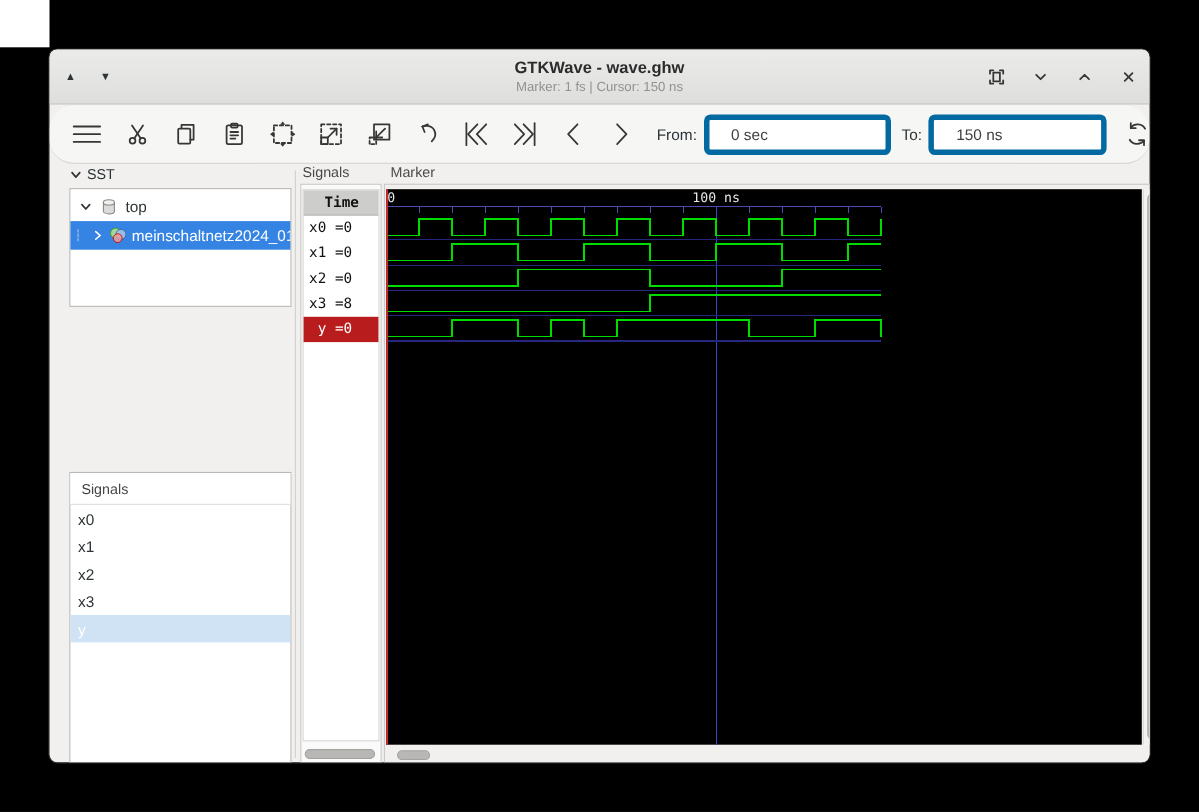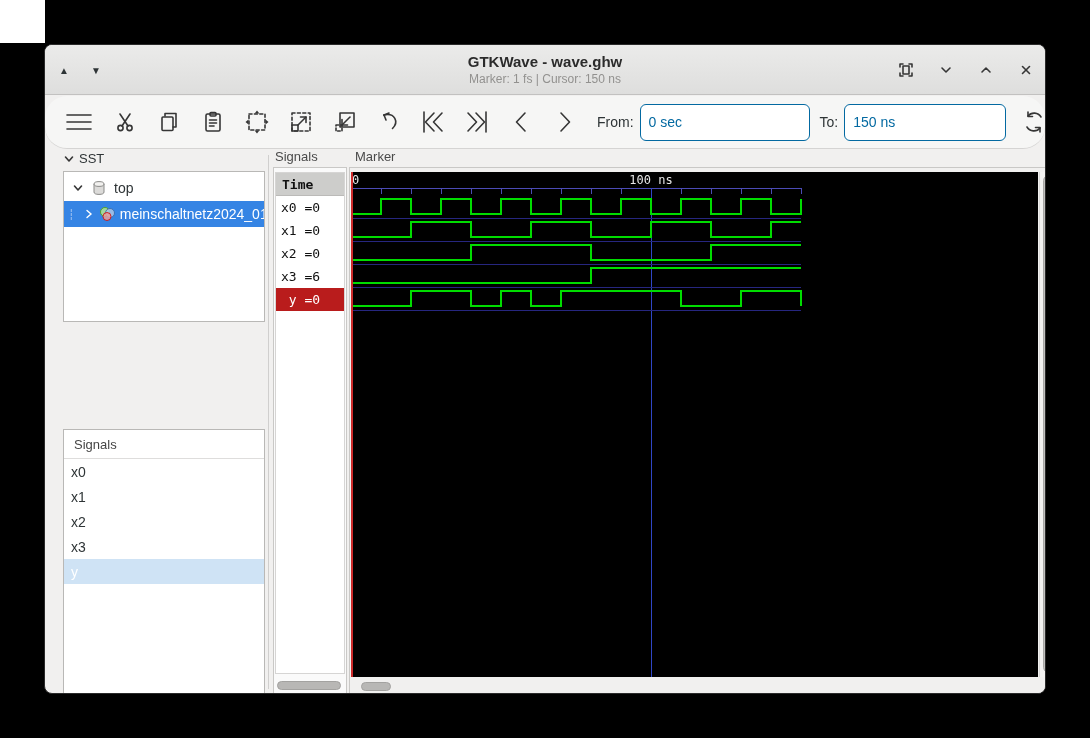"0 sec" .tentry { border: 1px solid #0369a1 -> 5px solid #0369a1; color: #0369a1 -> #404040; padding-left: 8px -> 20px }
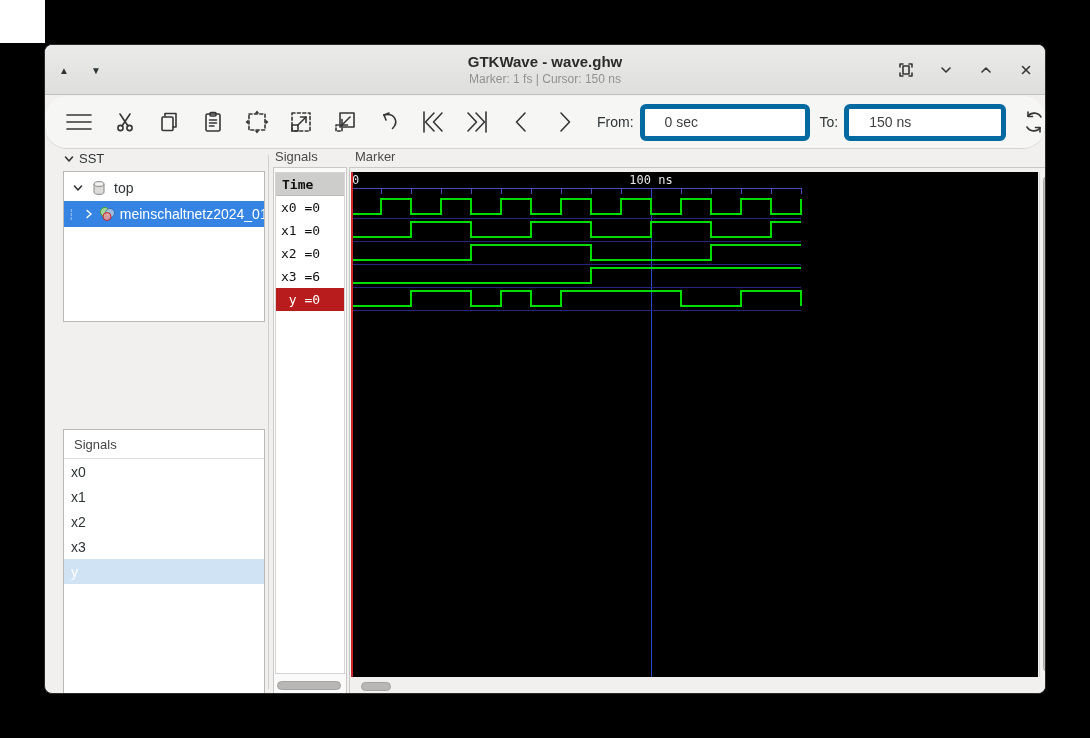"top" .tree-box { height: 151px -> 108px }
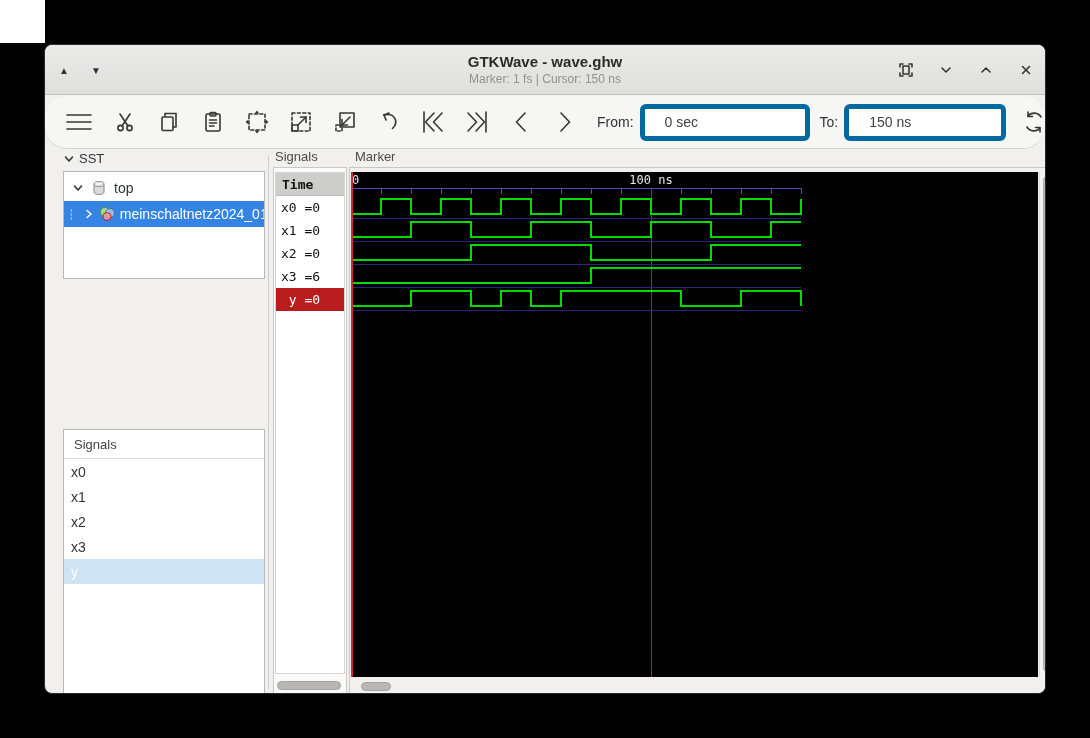"Time" .sig-time { padding-left: 6px -> 19px }
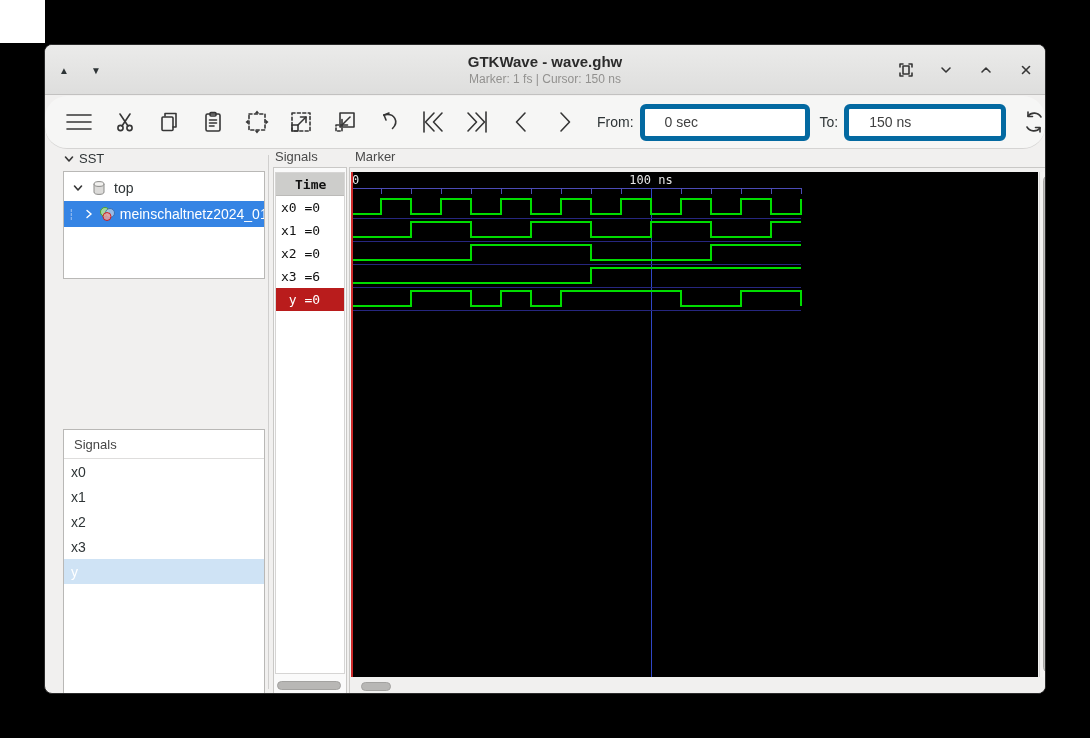"x3 =6" div.sig-row { text: 6 -> 8 }
